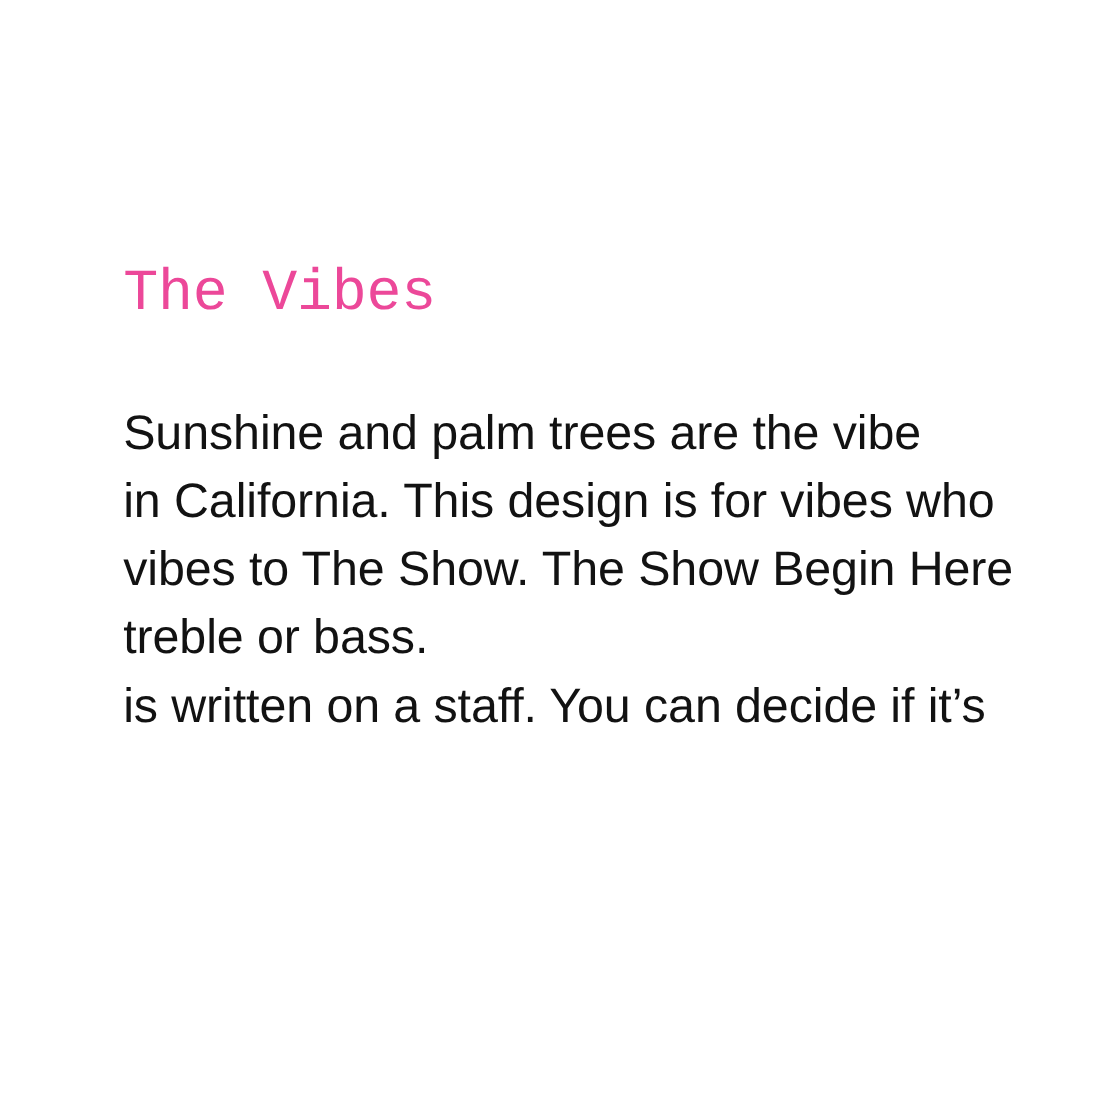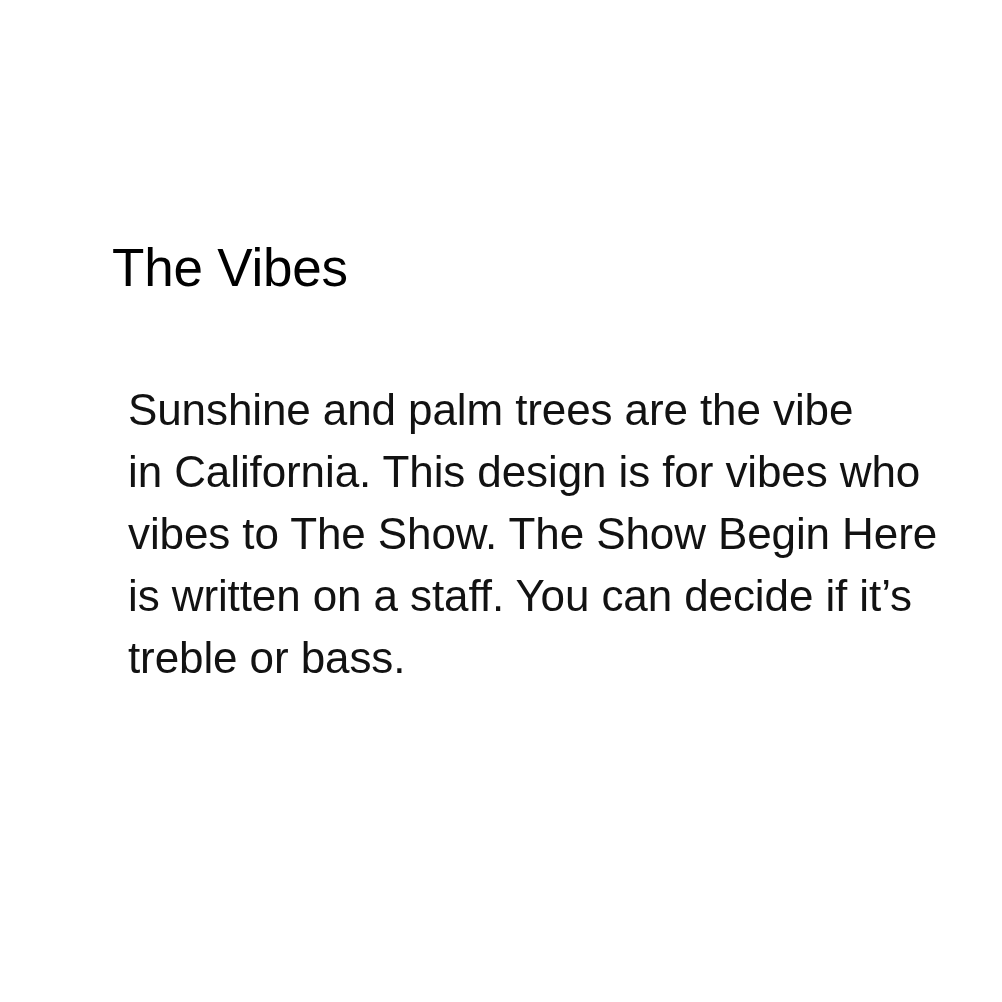"The Vibes" .product-title { color: #000000 -> #ec4899; font-family: Liberation Sans, sans-serif -> Liberation Mono, monospace }
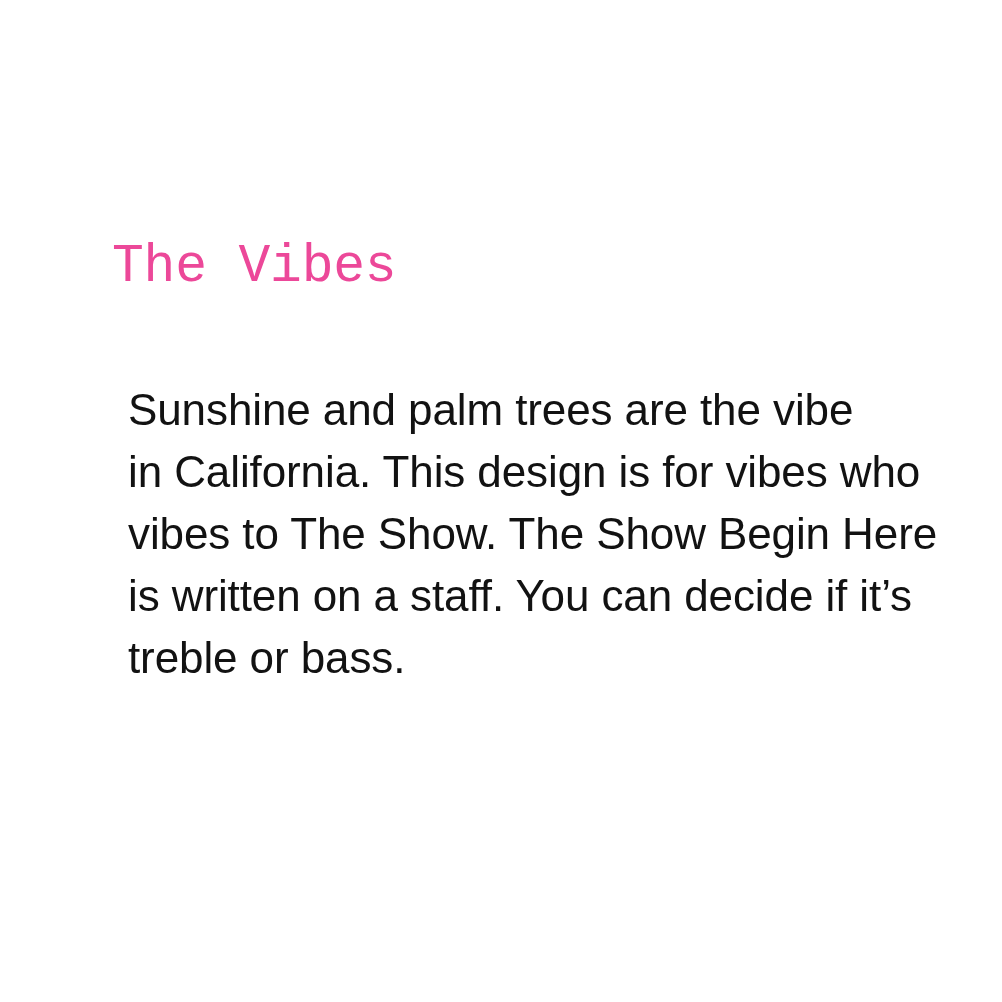"Sunshine and palm trees are" .product-description { margin: 16px -> 0 }
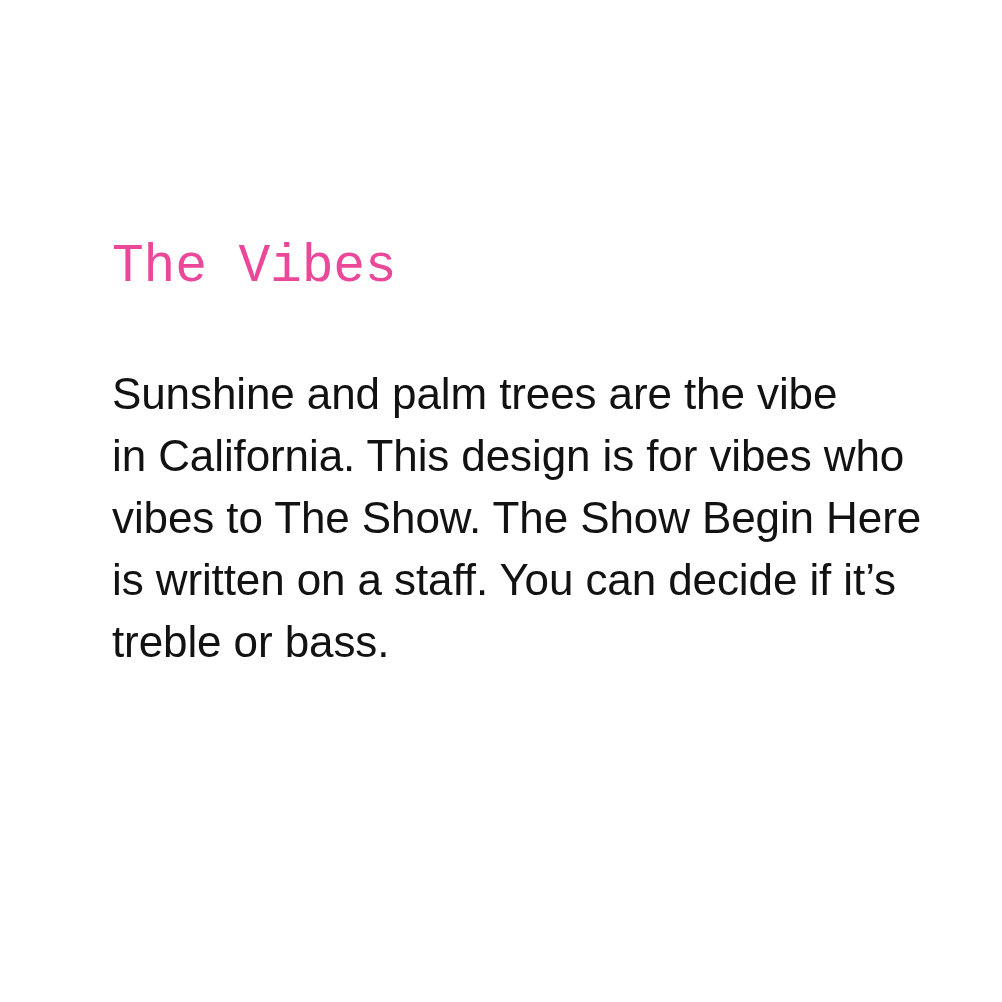"is written on a staff." span.desc-line { order: before "treble or bass." -> after "treble or bass." }
